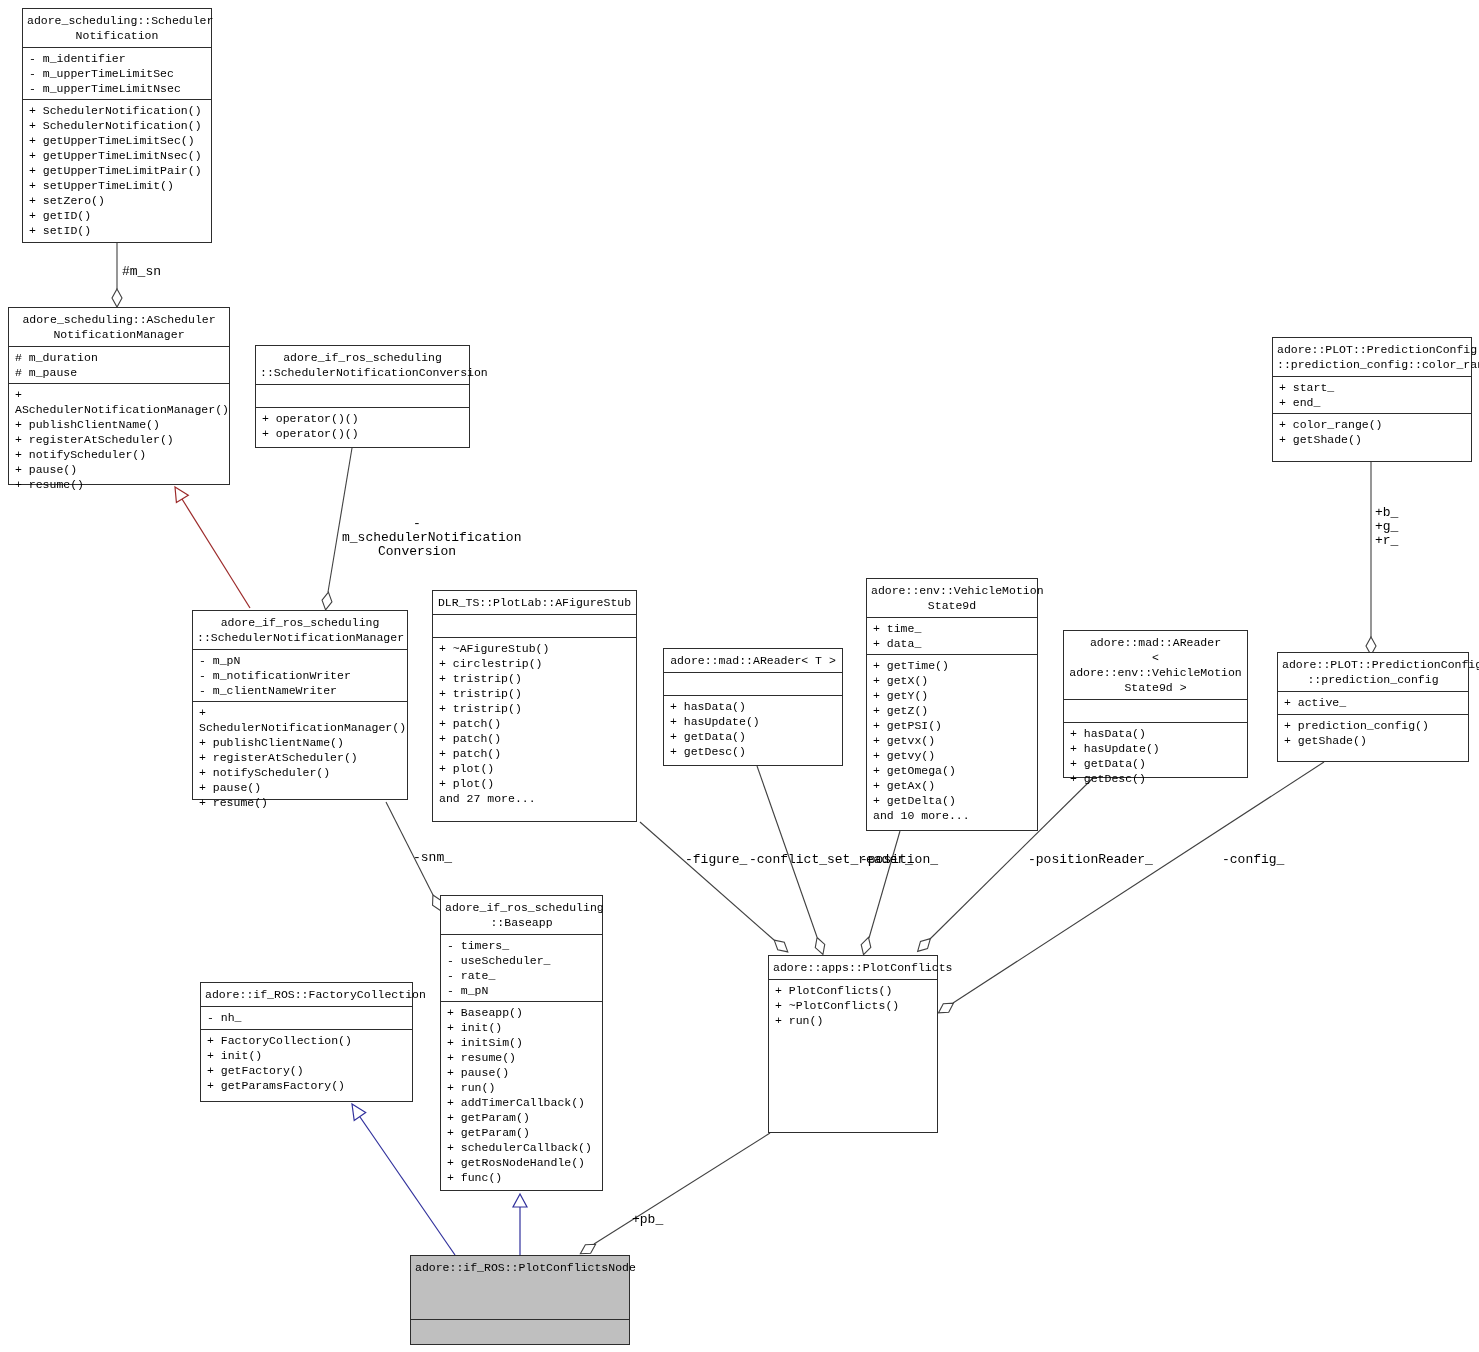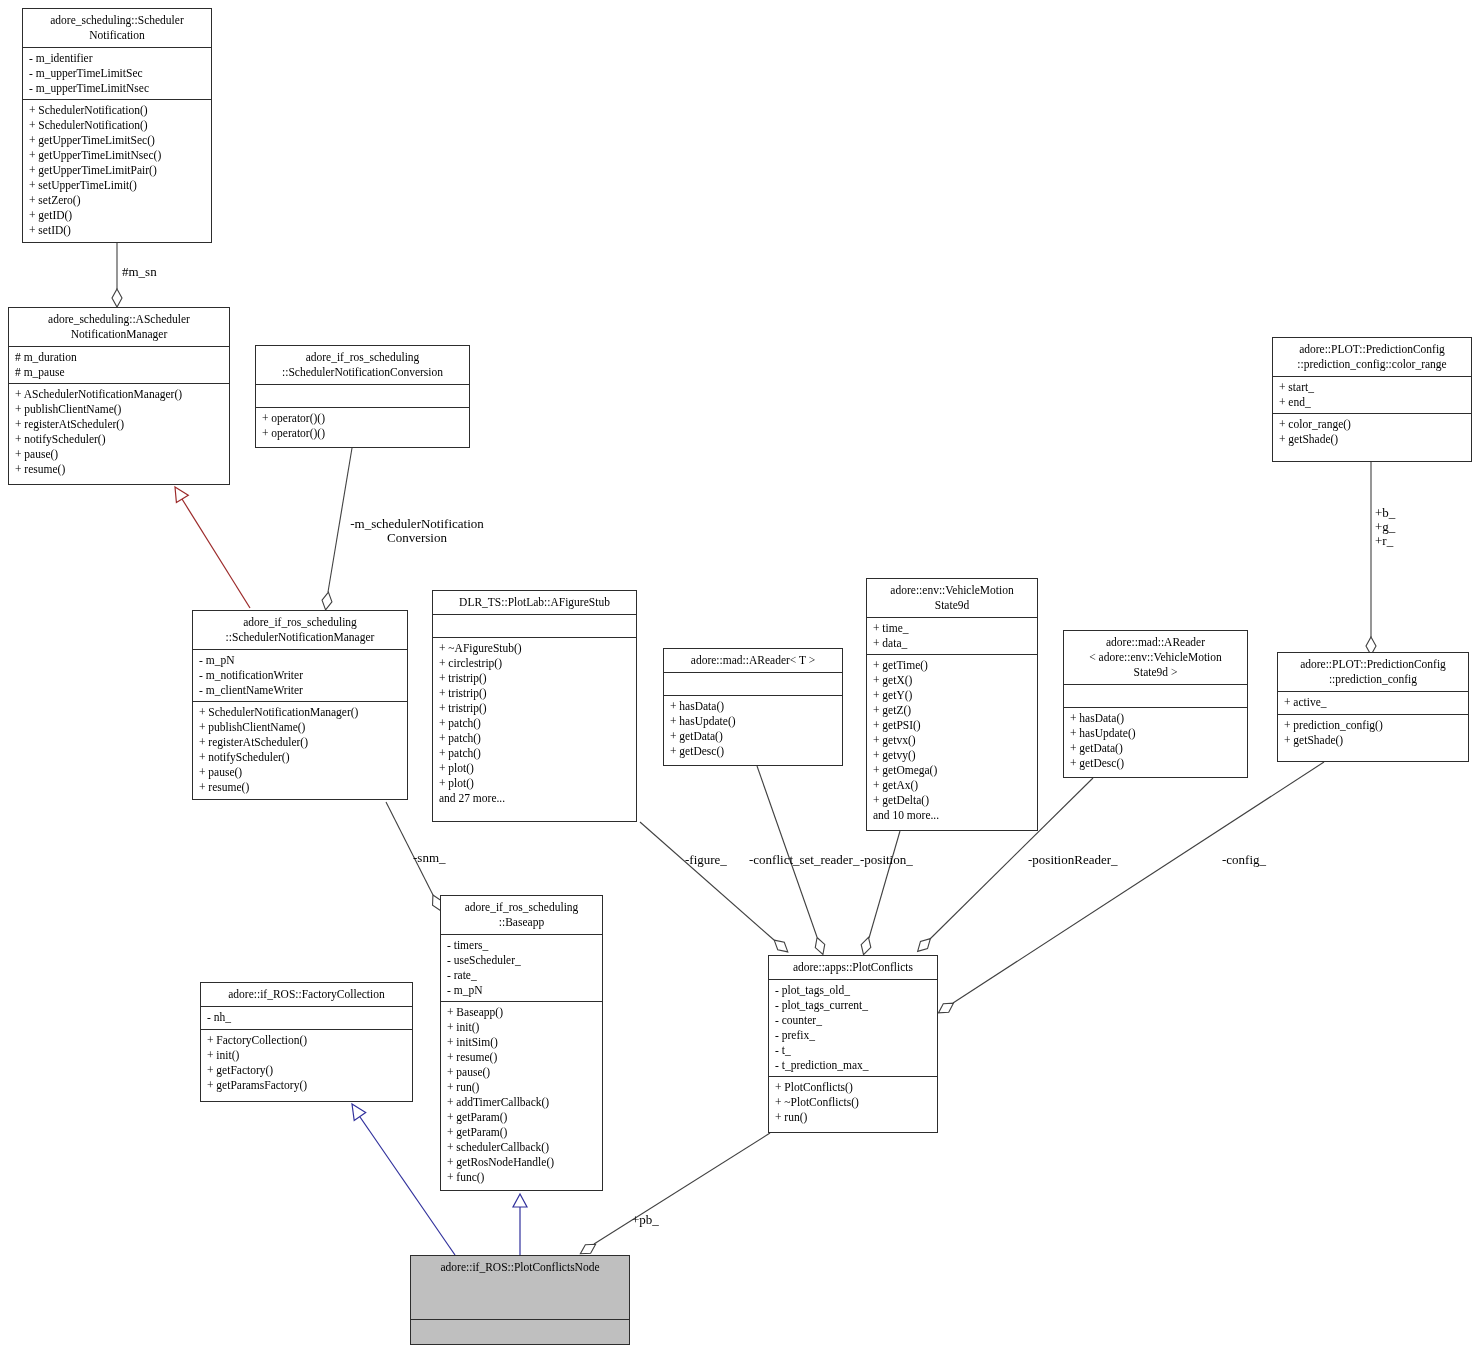"adore_scheduling::Scheduler" #canvas { font-family: Liberation Serif, serif -> Liberation Mono, monospace }
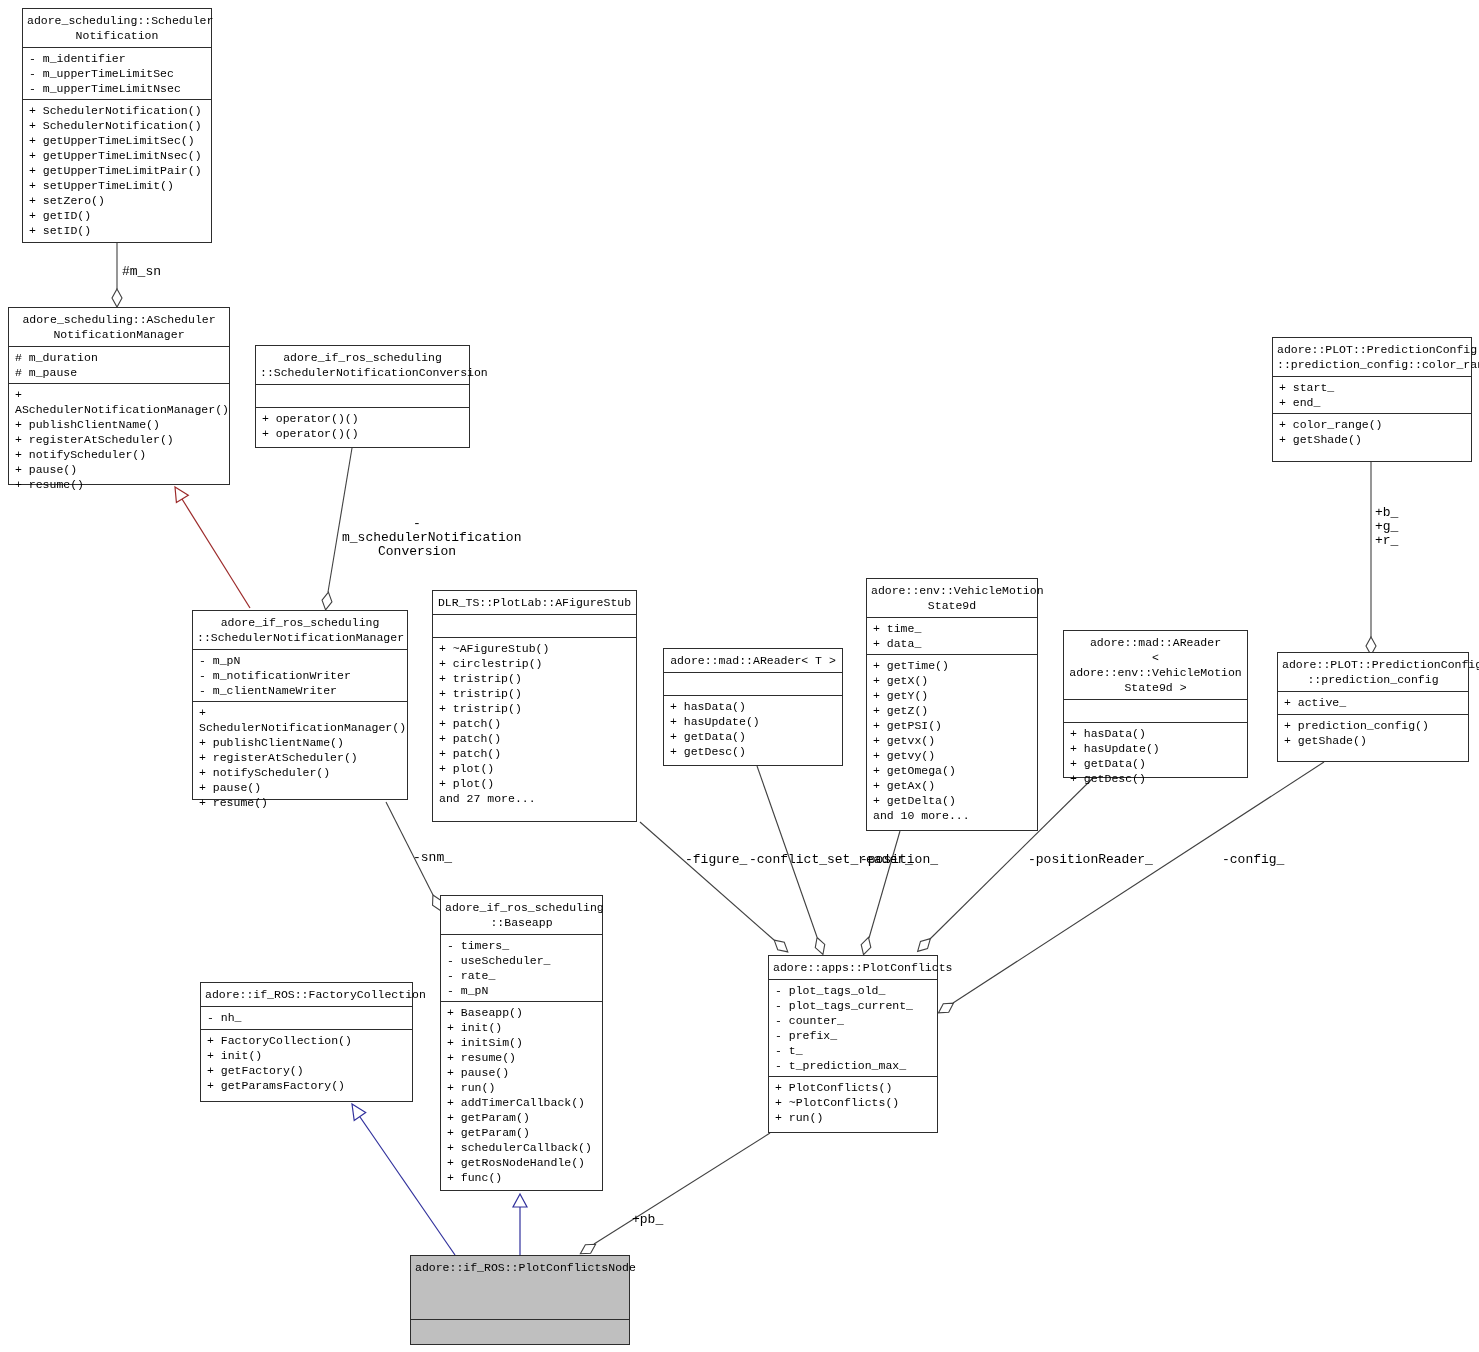"- plot_tags_old_" div.a { html: <div>- plot_tags_old_ - plot_tags_current_ - counter_ - prefix_ - t_ - t_prediction_max_</div> -> none }
